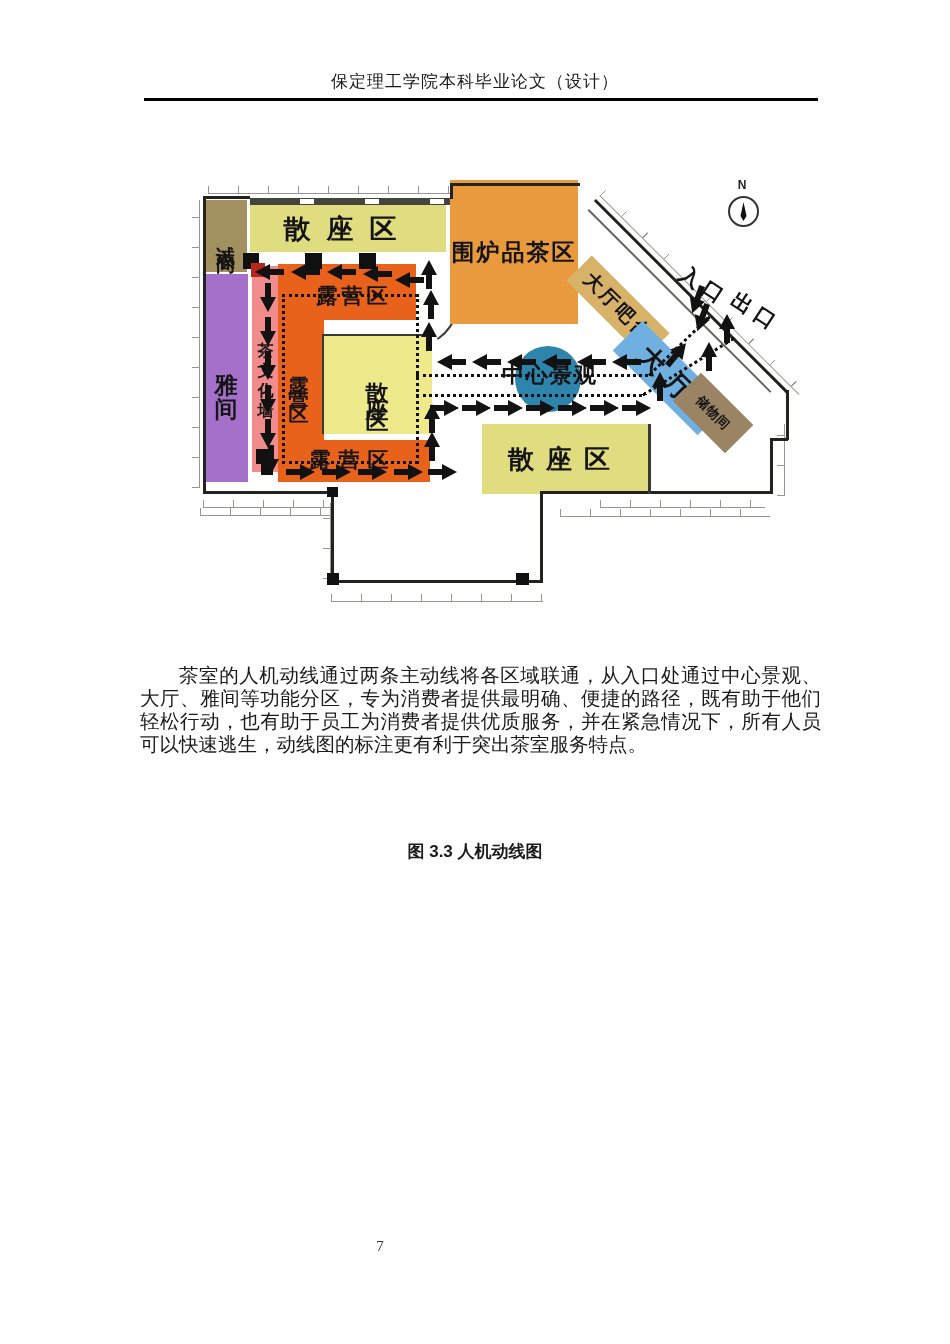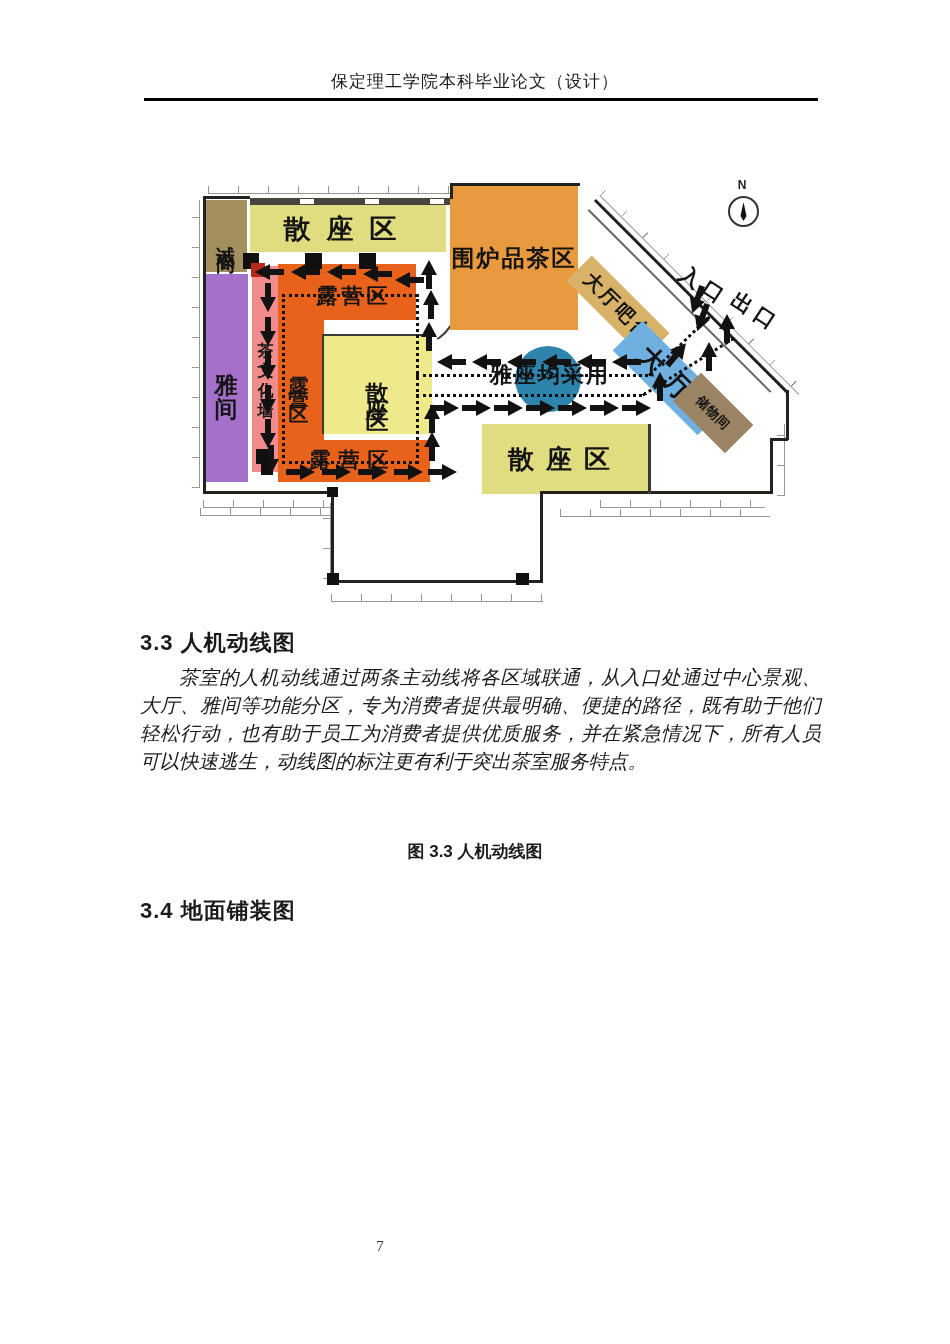"围炉品茶区" div.room { top: 186px -> 180px }
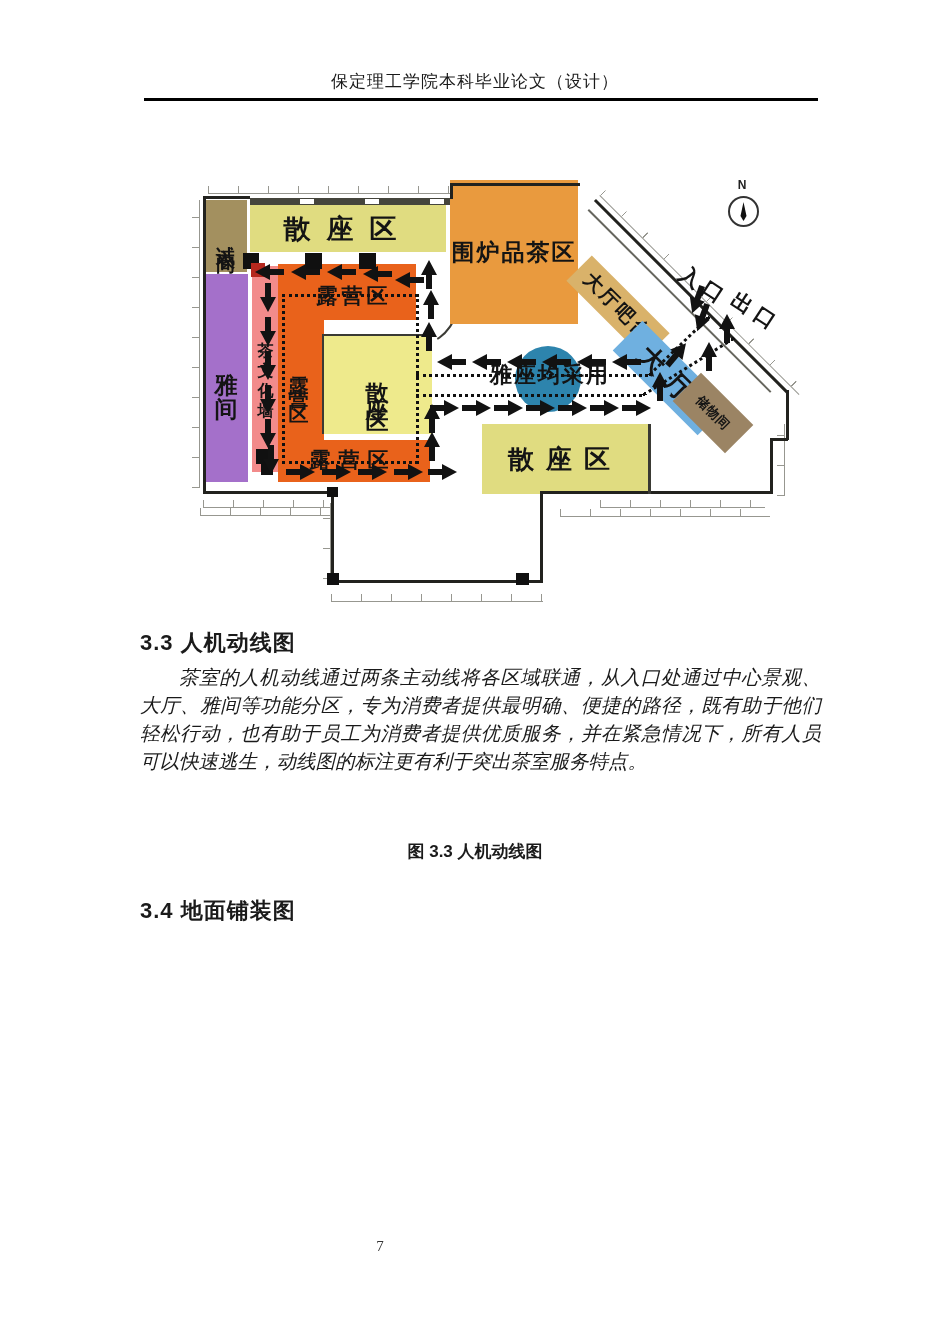"雅座均采用" div.lbl { text: 雅座均采用 -> 中心景观 }
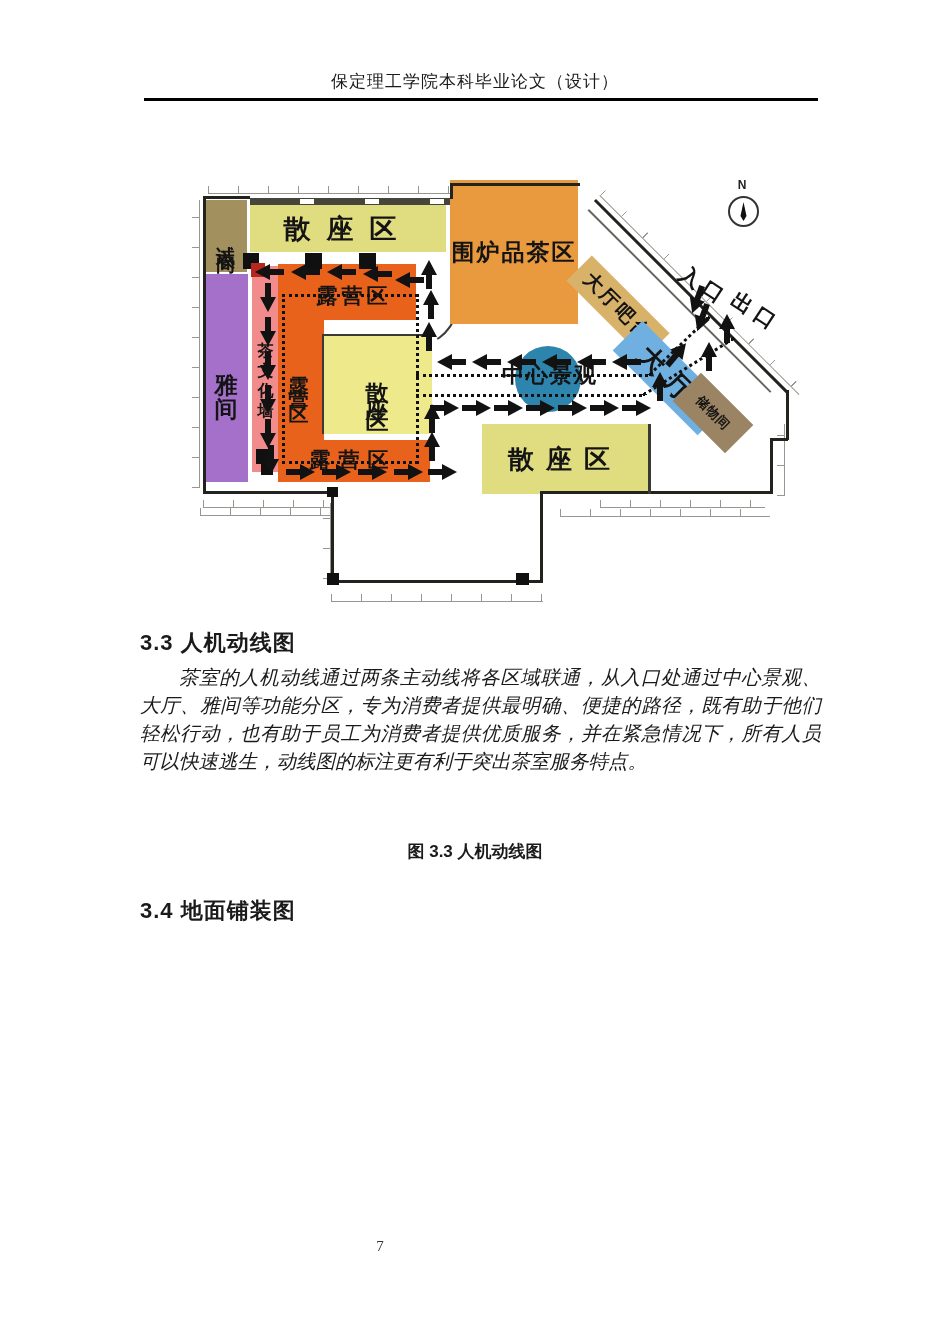"3.3 人机动线图" div.h2 { html: <div>3.3 人机动线图</div> -> none }
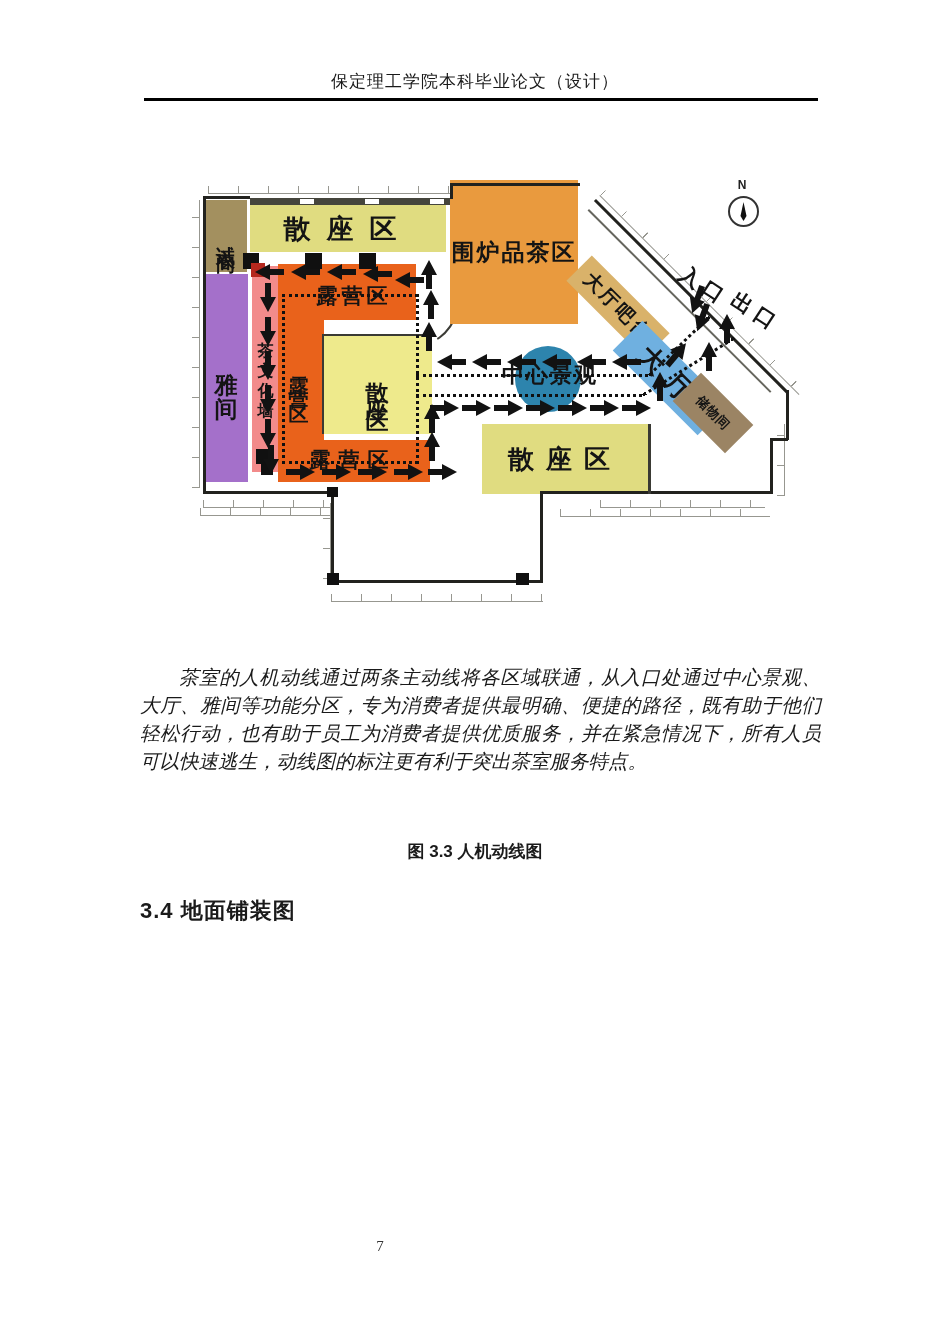"茶室的人机动线通过两条主动线将各区域联通，从入口处通过中心景观、大厅、雅间等功能" .para { font-style: italic -> none; line-height: 28px -> 23px }
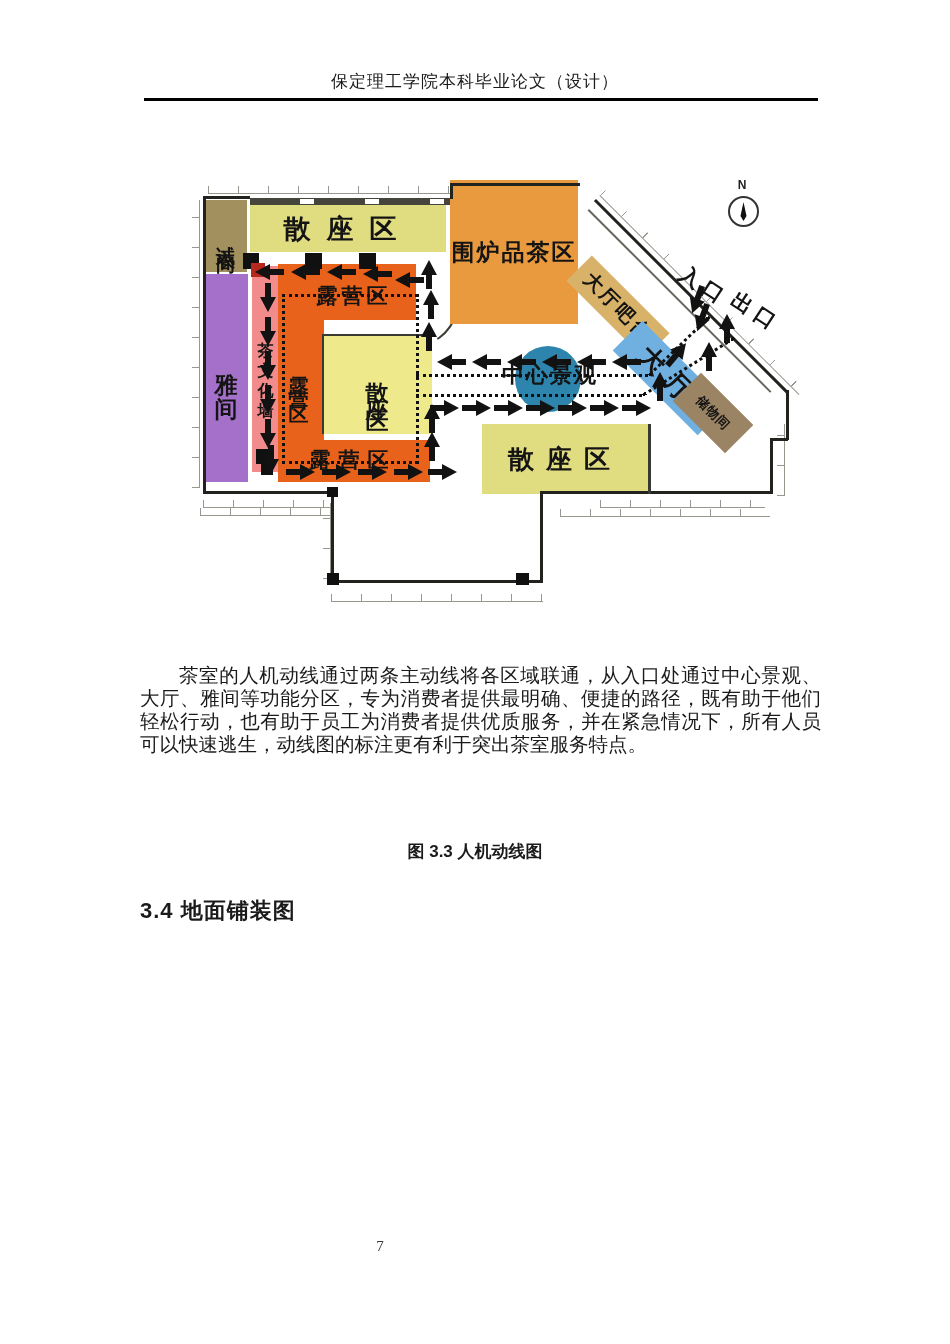"3.4 地面铺装图" div.h2 { html: <div>3.4 地面铺装图</div> -> none }
